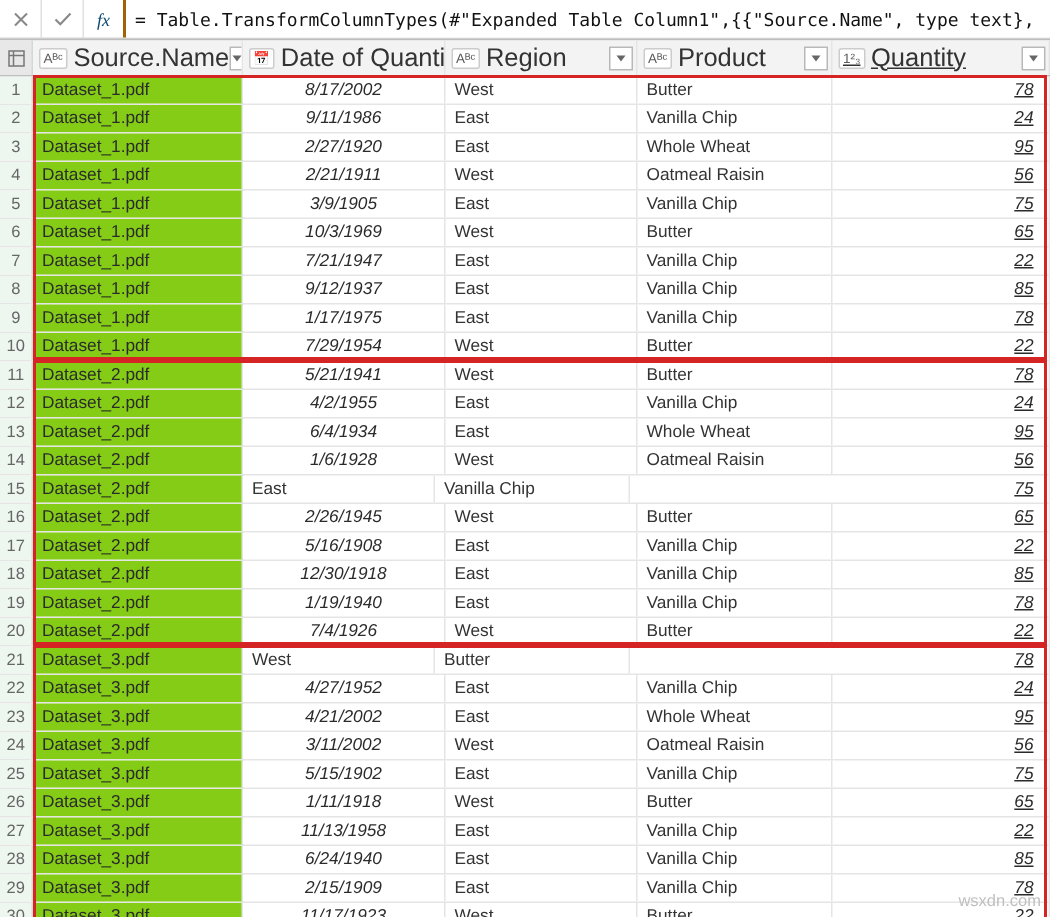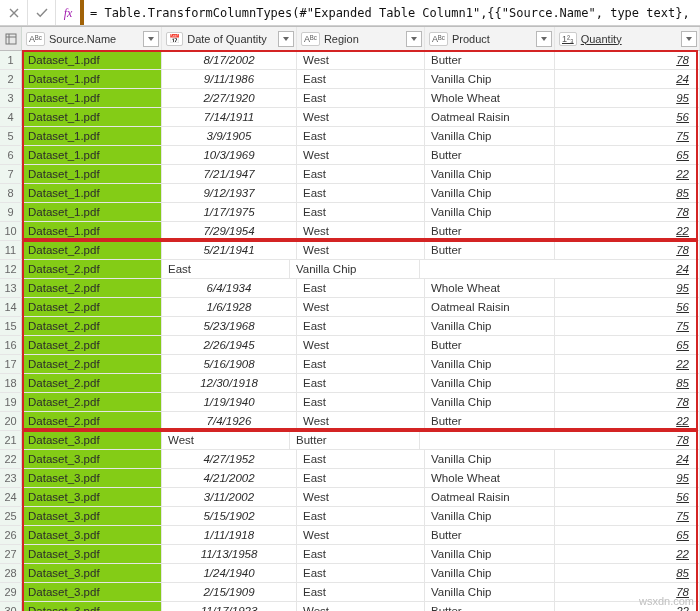"fx" .fx-label { border-right: 4px solid #a16207 -> 2px solid #a16207; color: #a21caf -> #0c4a6e }
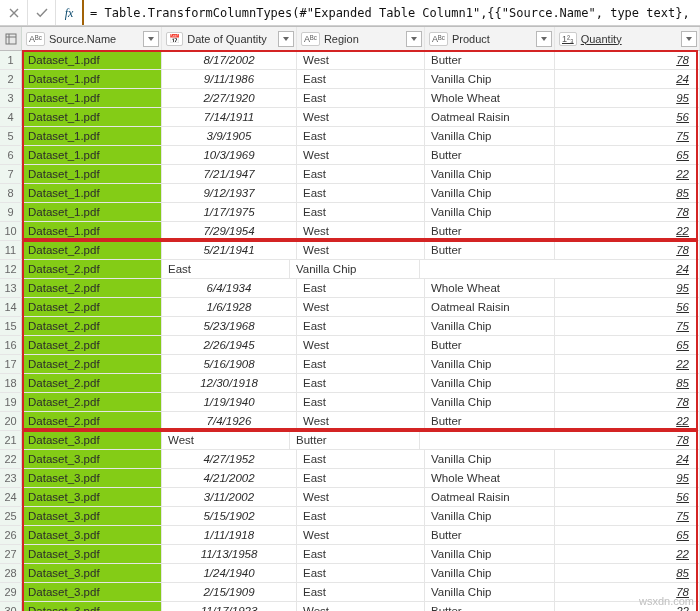"Source.Name" .hdr-label { font-size: 11px -> 17px }
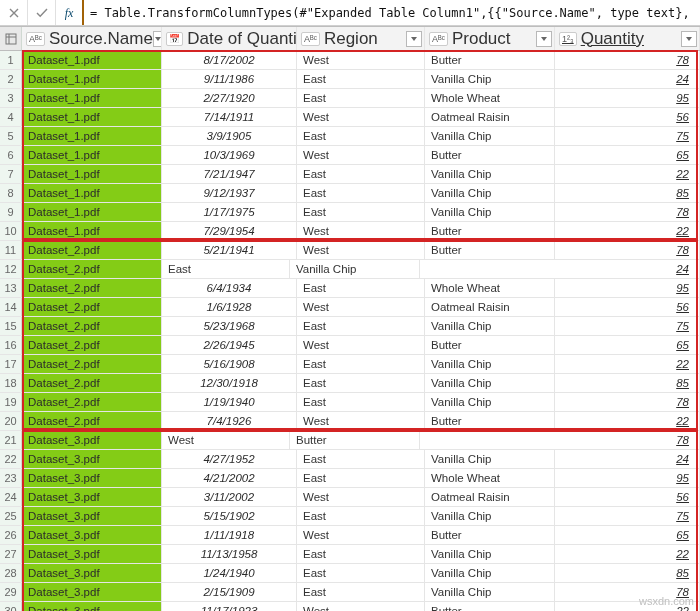"7/14/1911" div.cell { text: 7/14/1911 -> 2/21/1911 }
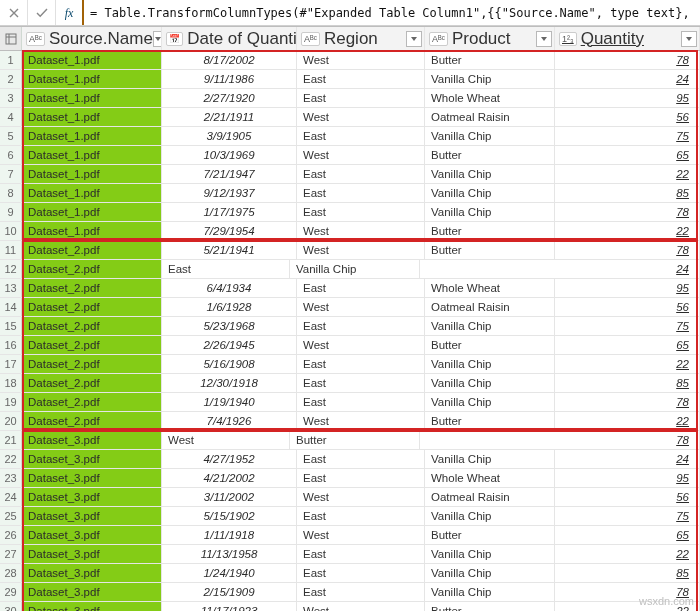"4/2/1955" div.cell { html: none -> <div>4/2/1955</div> }
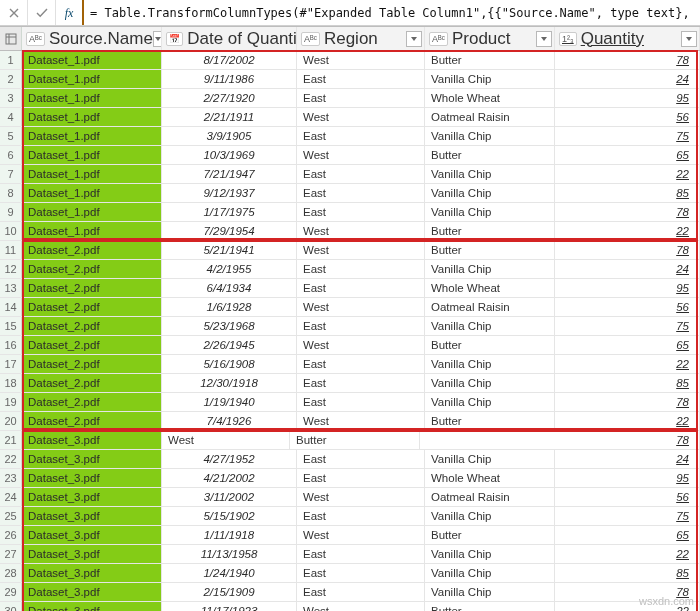"5/23/1968" div.cell { html: <div>5/23/1968</div> -> none }
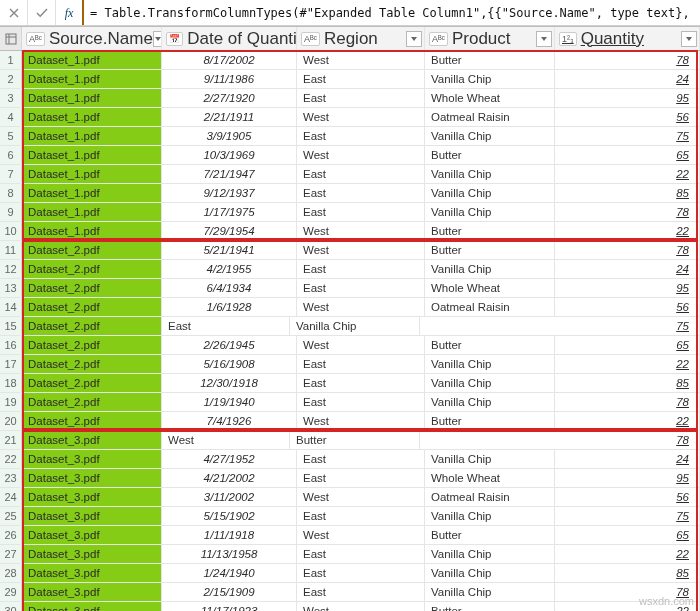"1/24/1940" div.cell { text: 1/24/1940 -> 6/24/1940 }
